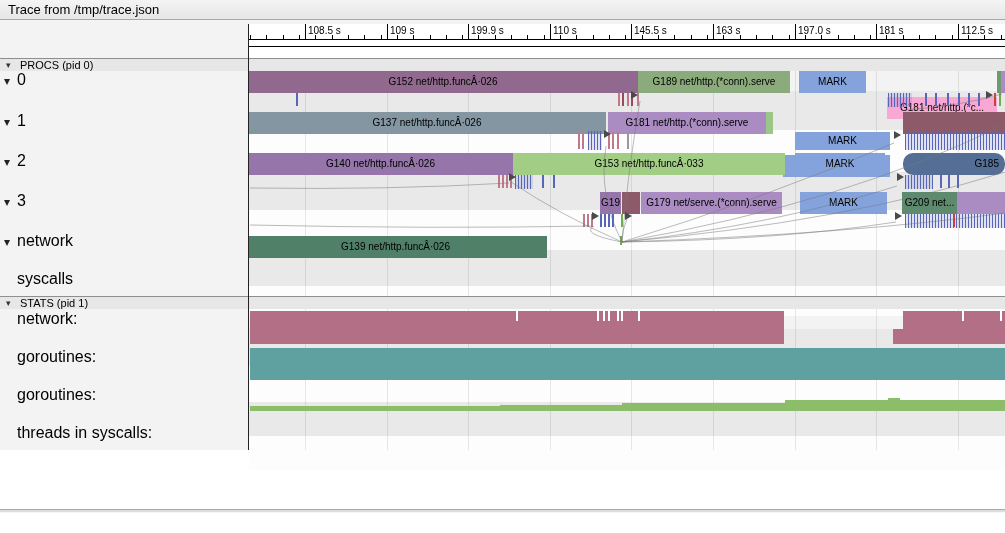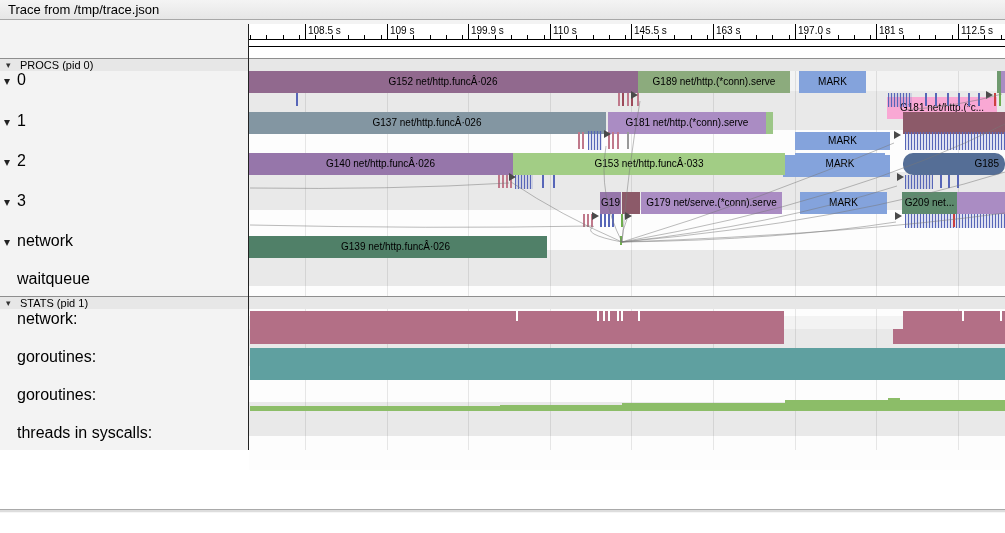"waitqueue" span.txt { text: waitqueue -> syscalls }
